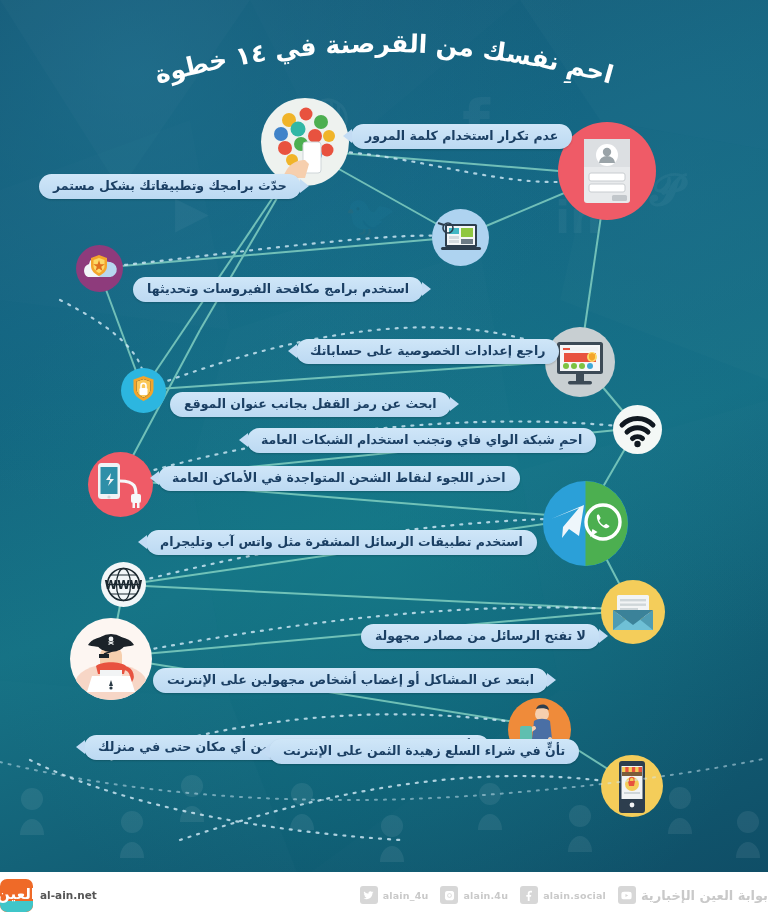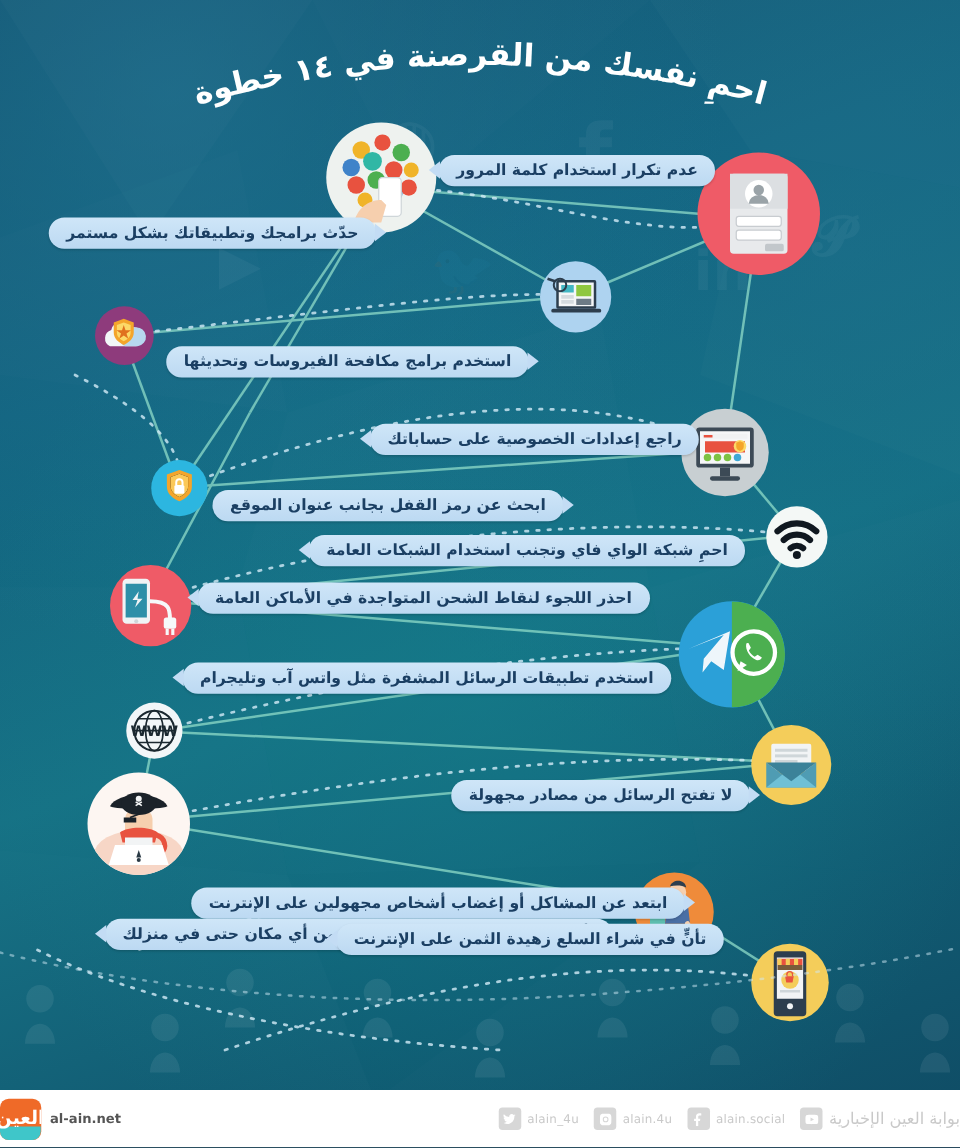"ابتعد عن المشاكل أو إغضاب" div.bubble { margin-top: 42px -> none }
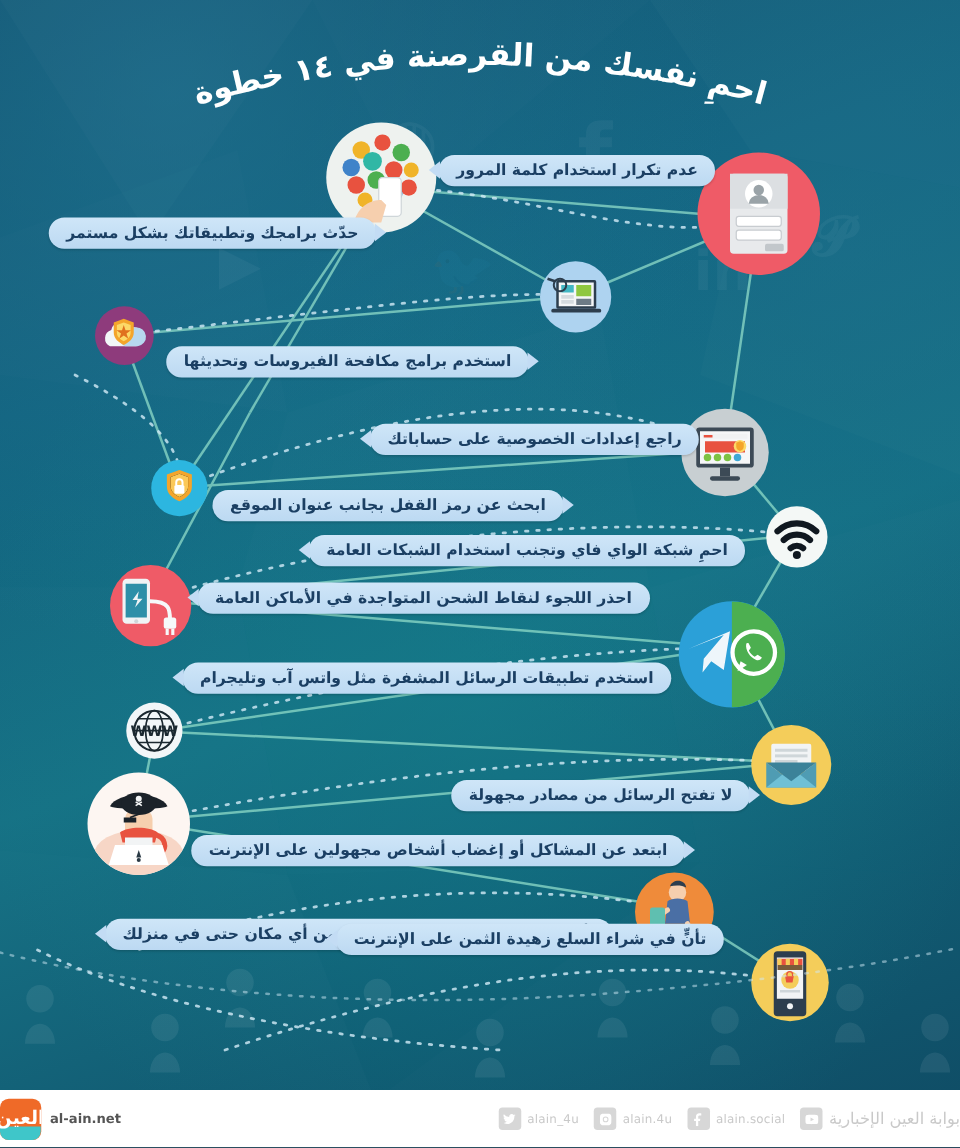"alain_4u" .handle { font-weight: normal -> bold }
